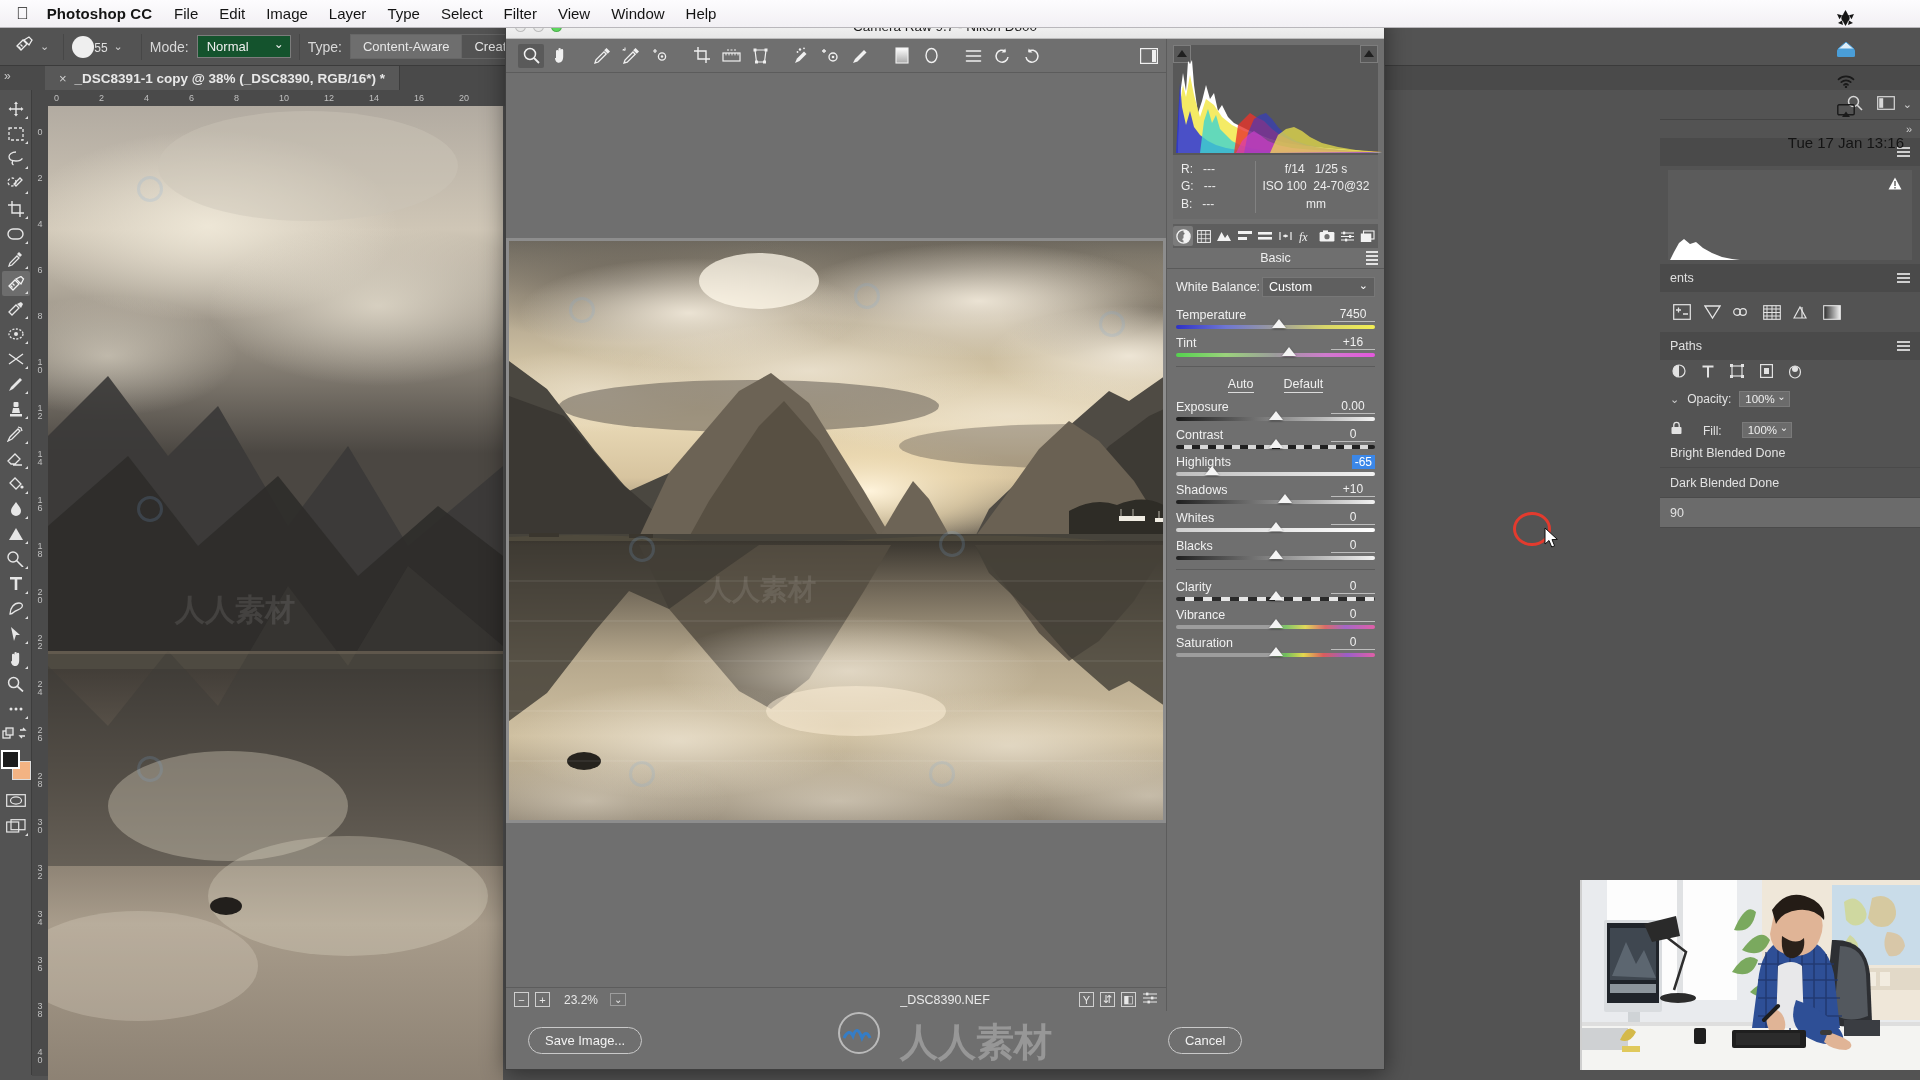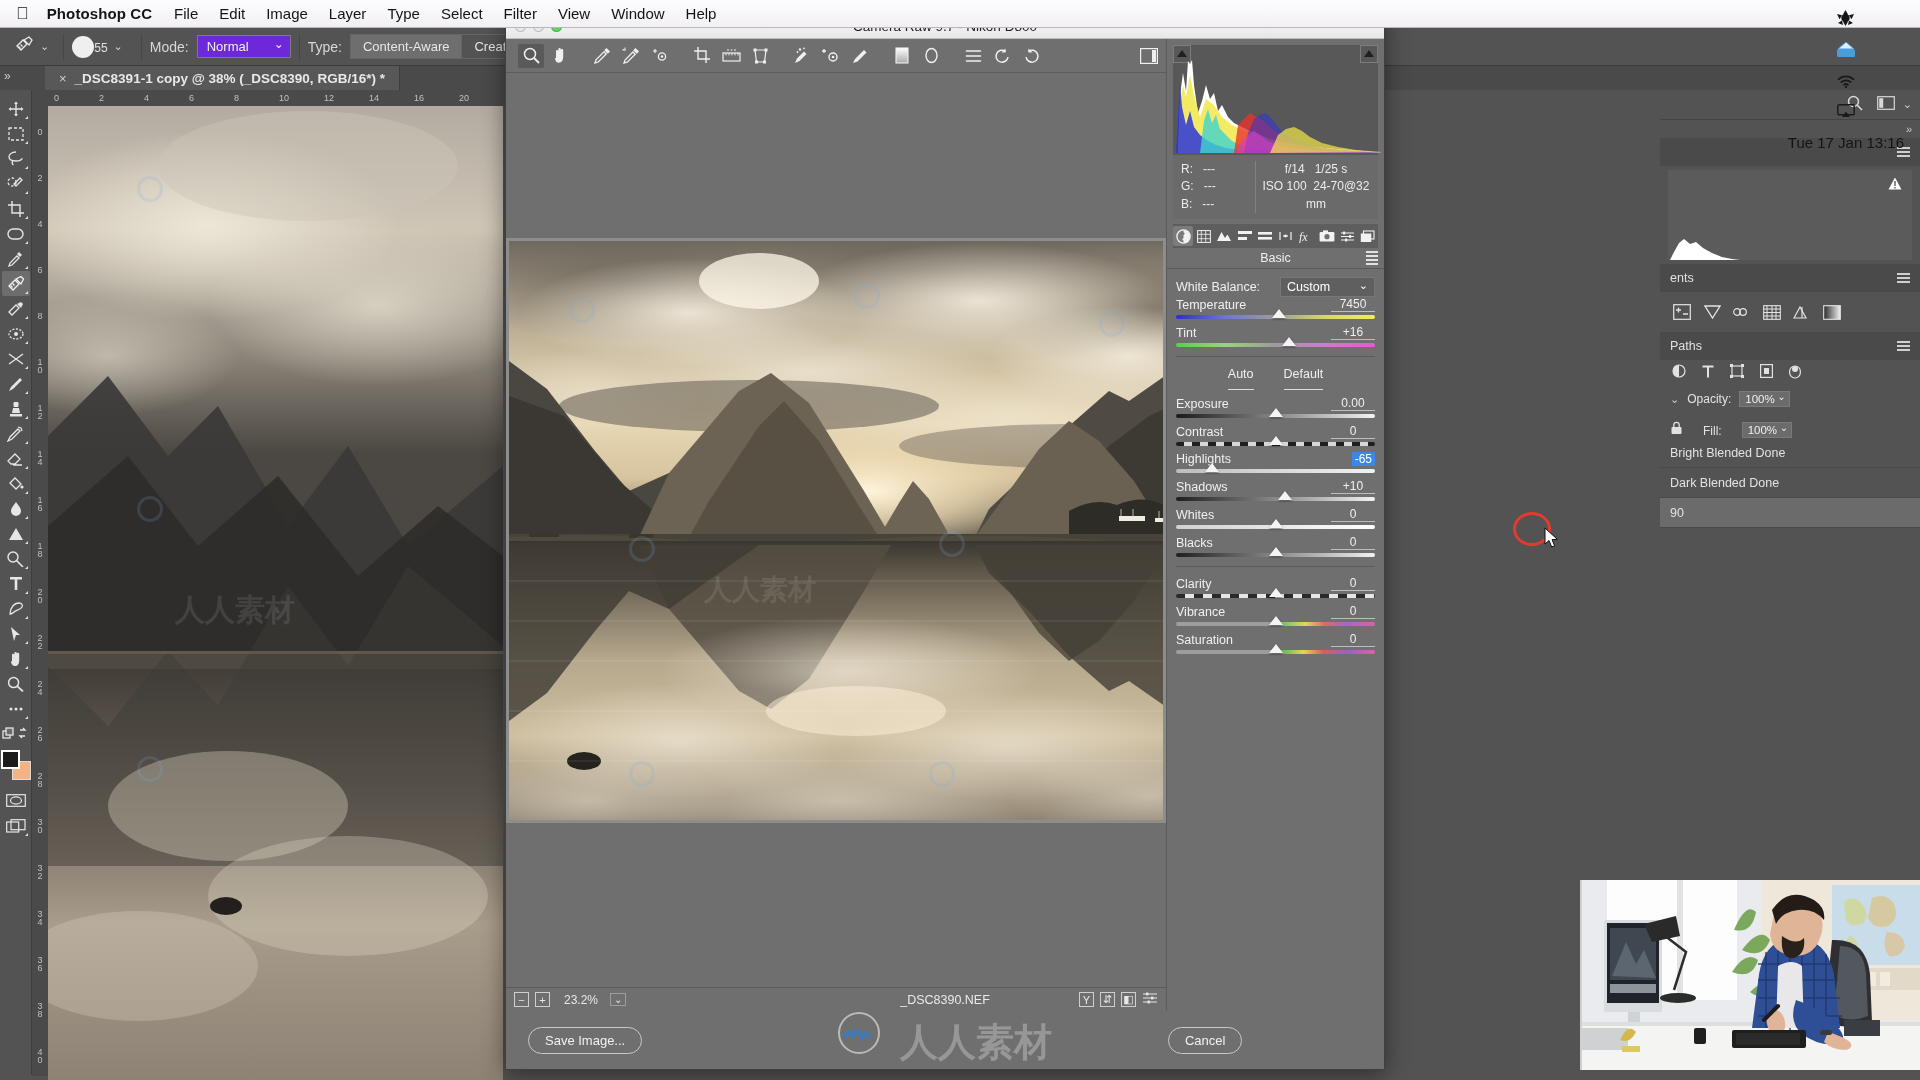"Normal" .opt-select { background: #6d28d9 -> #14532d }
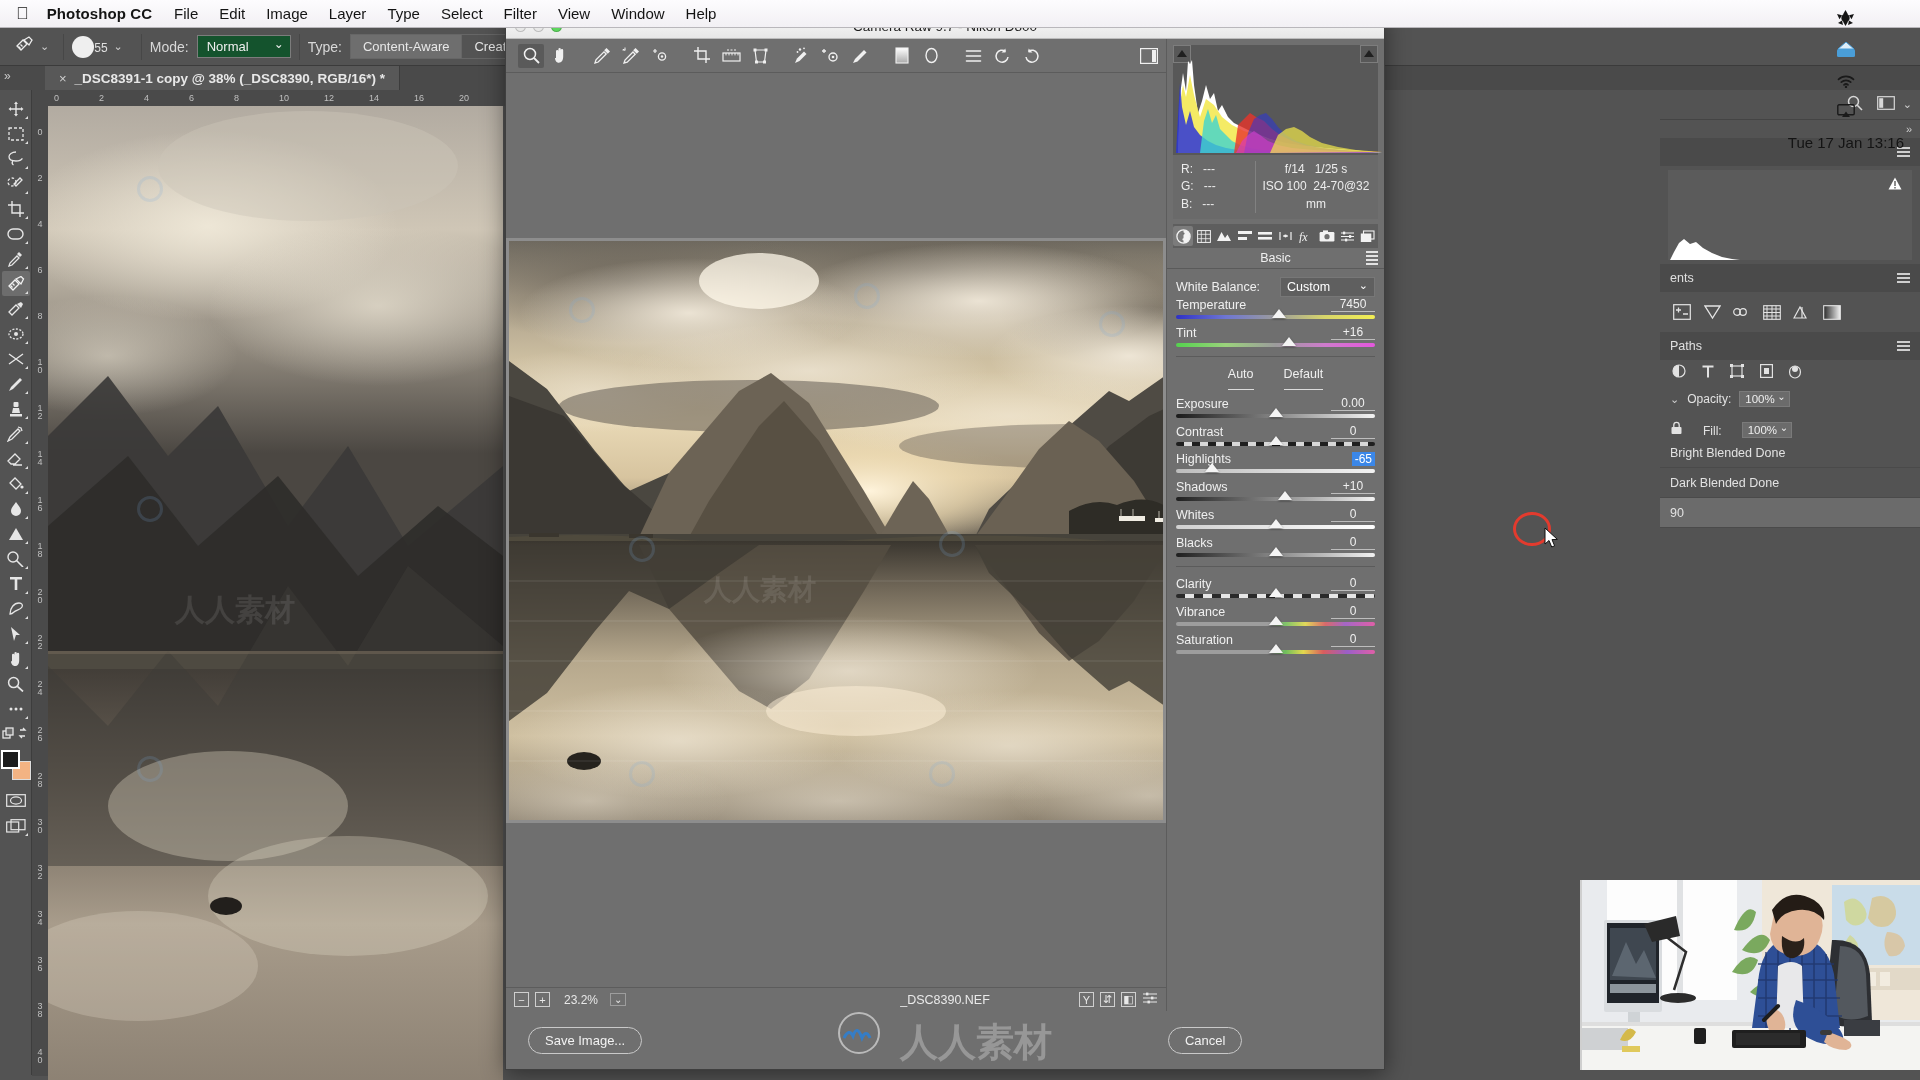"White Balance:" .wb-row { gap: 20px -> 2px; margin-bottom: none -> 10px }
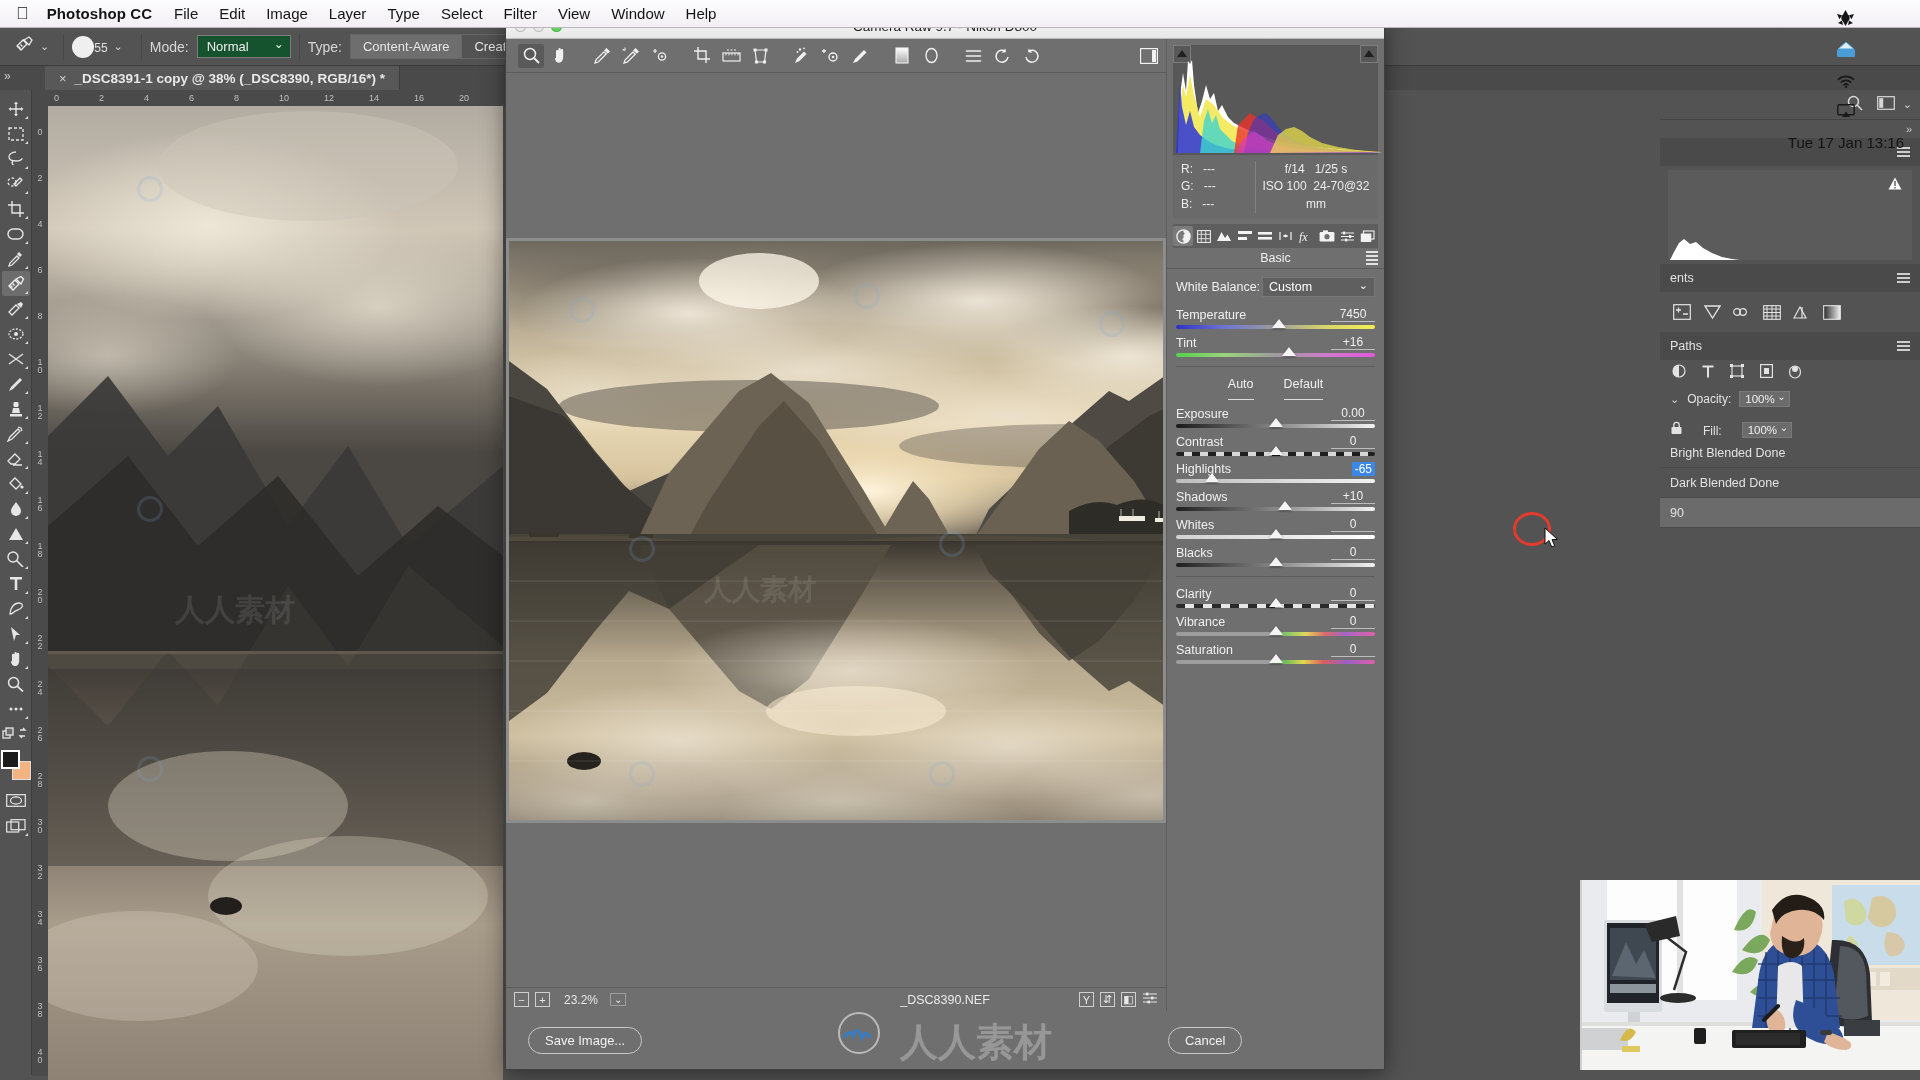"Auto" .auto-def span { padding-bottom: 8px -> 1px }
